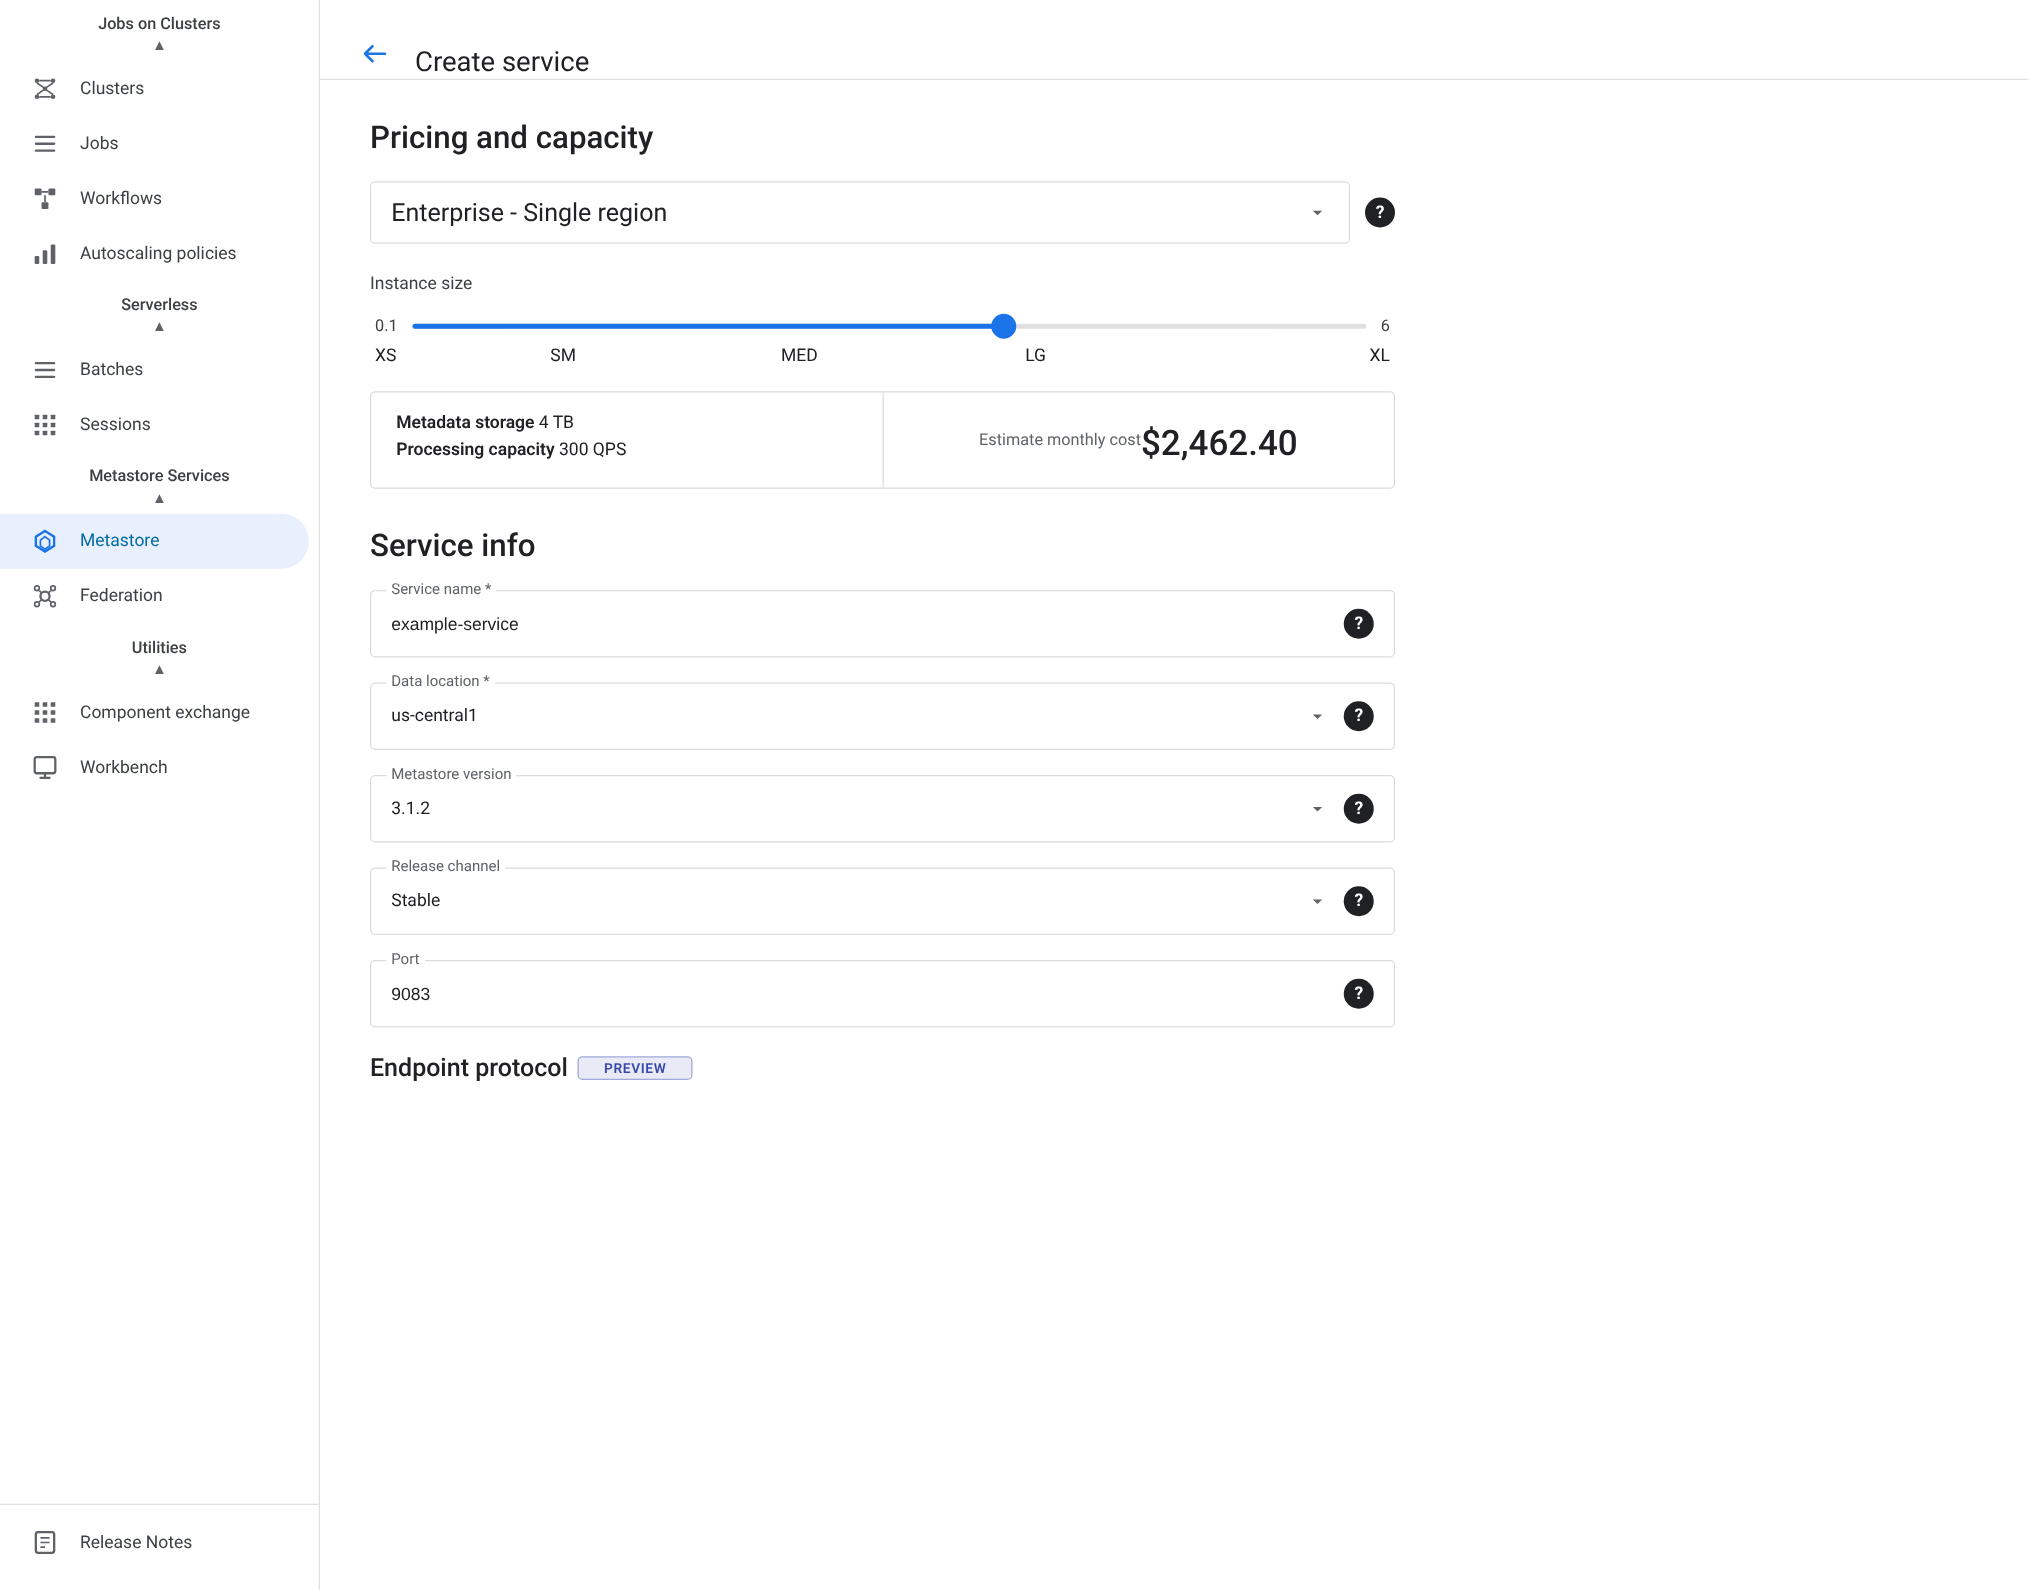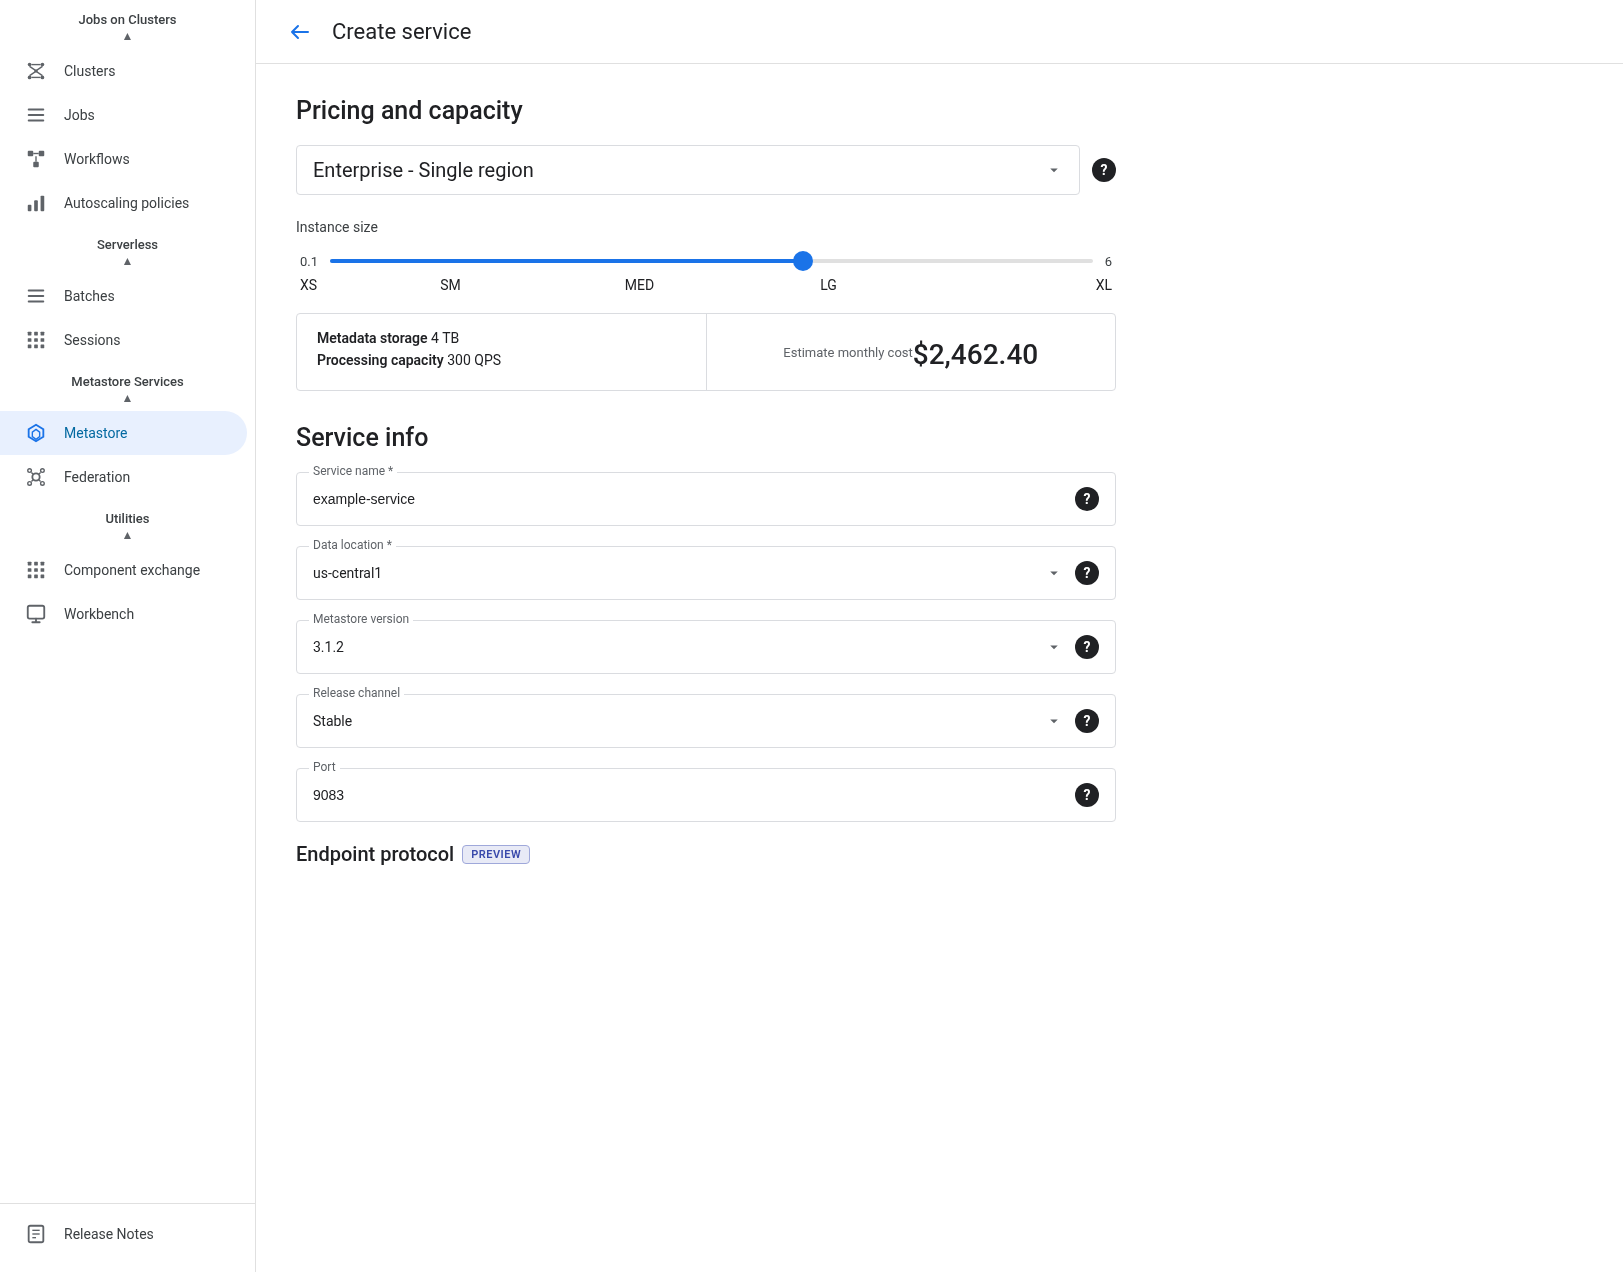"Create service" .main-header { align-items: center -> flex-end }
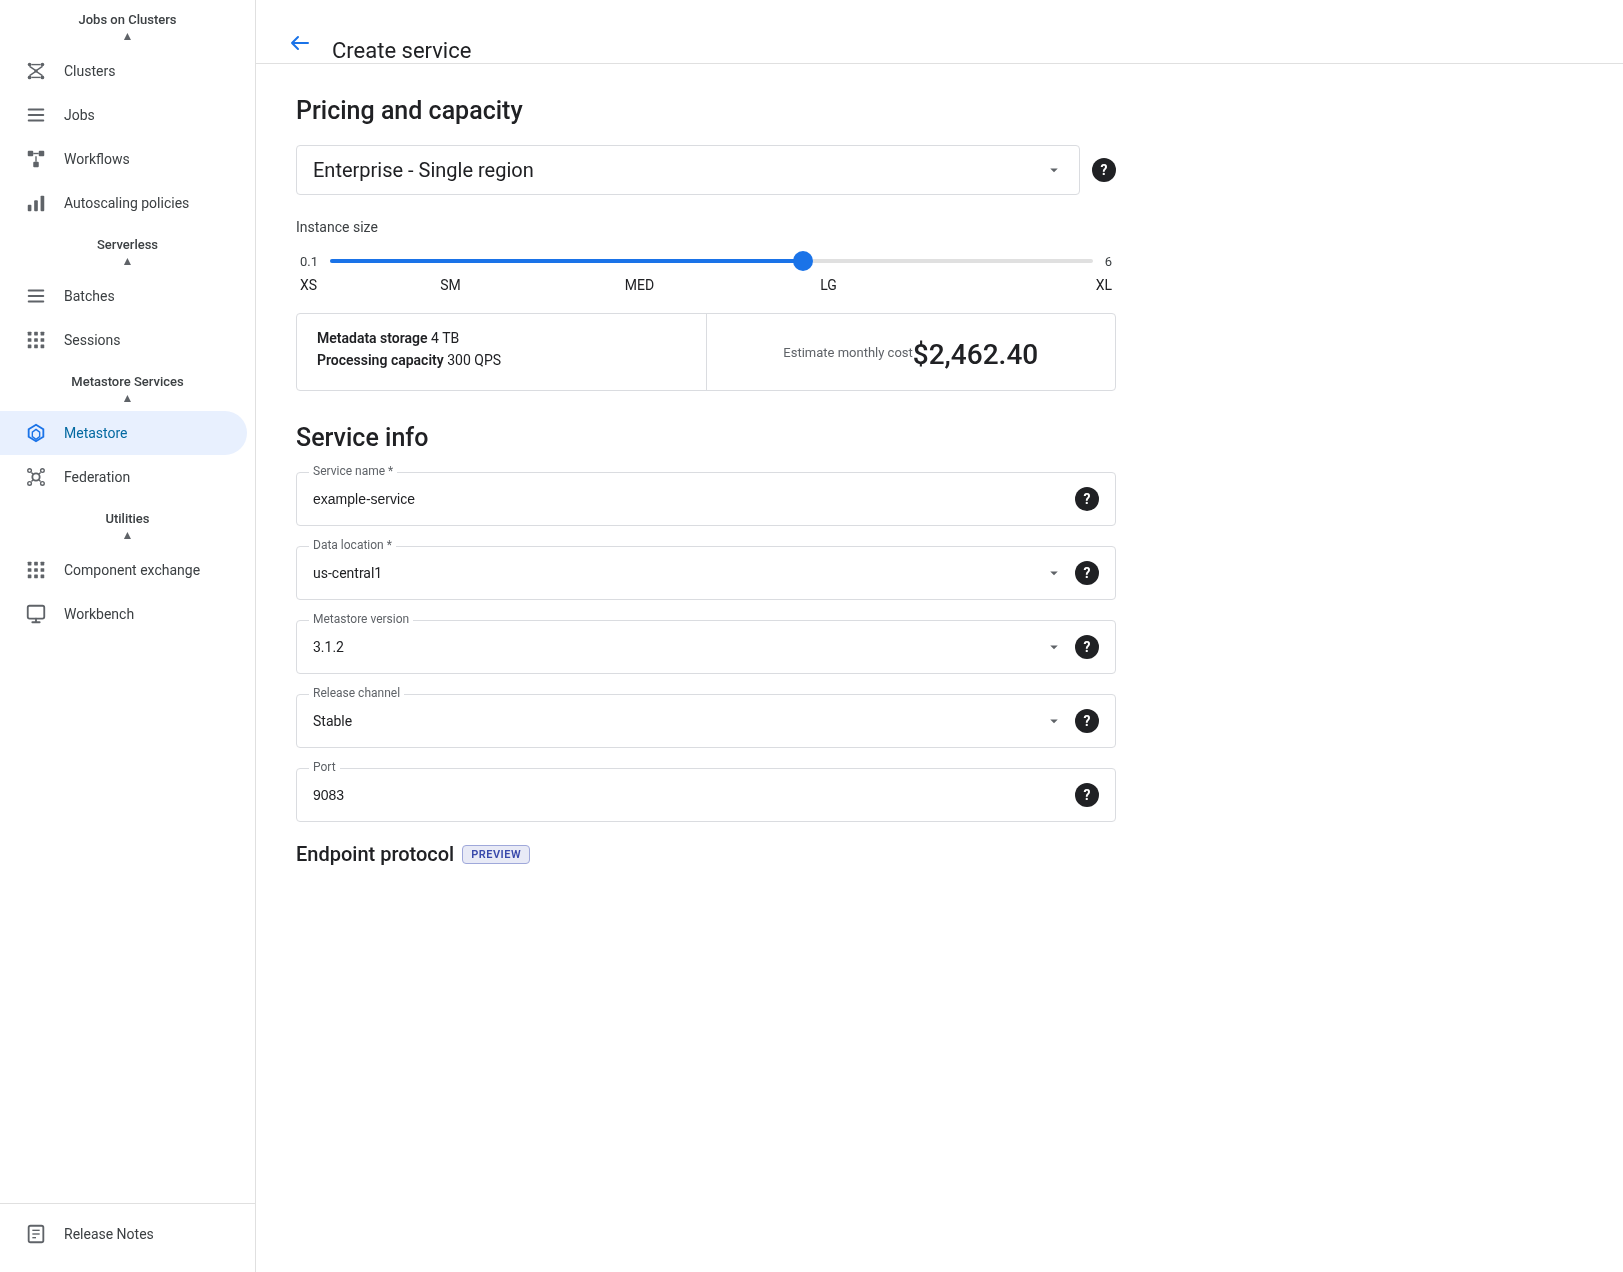"PREVIEW" .preview-badge { padding: 2px 8px -> 2px 20px }
